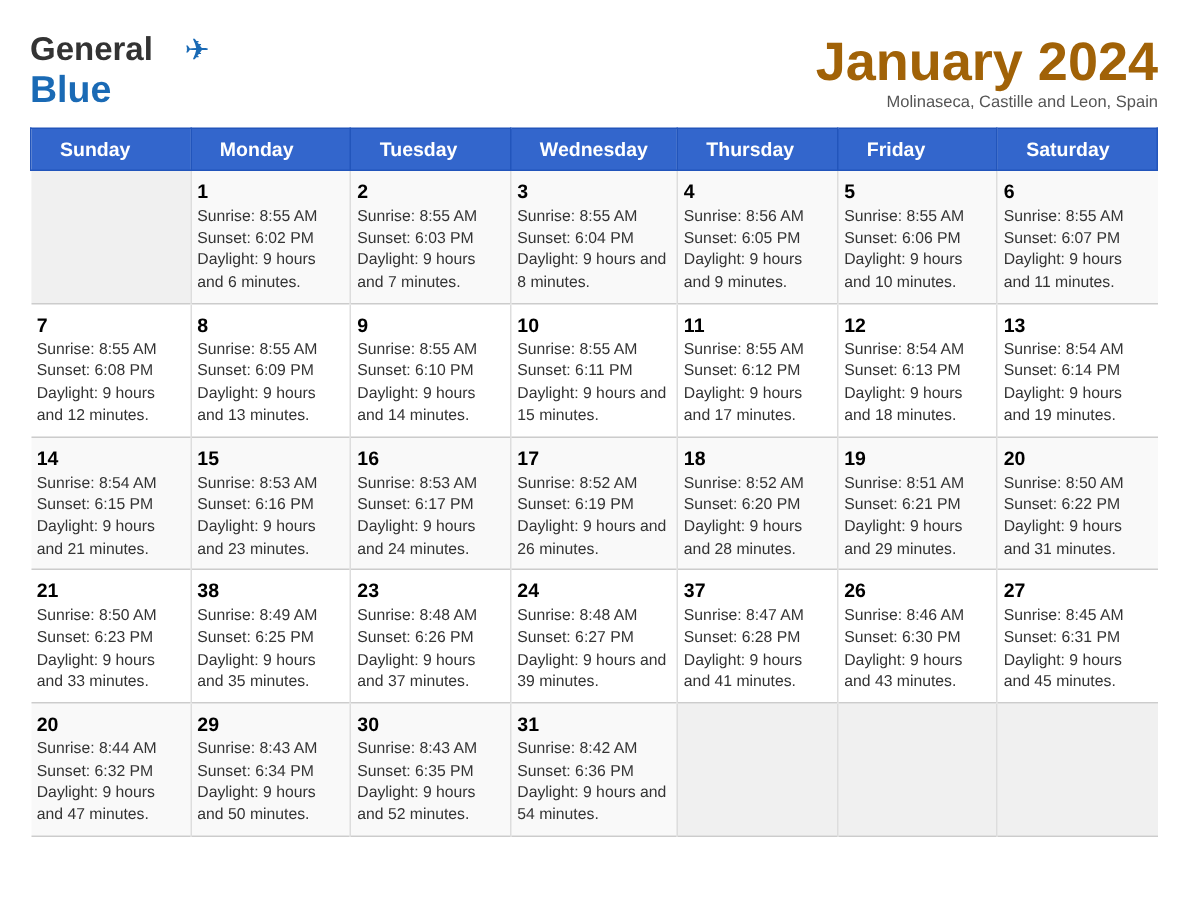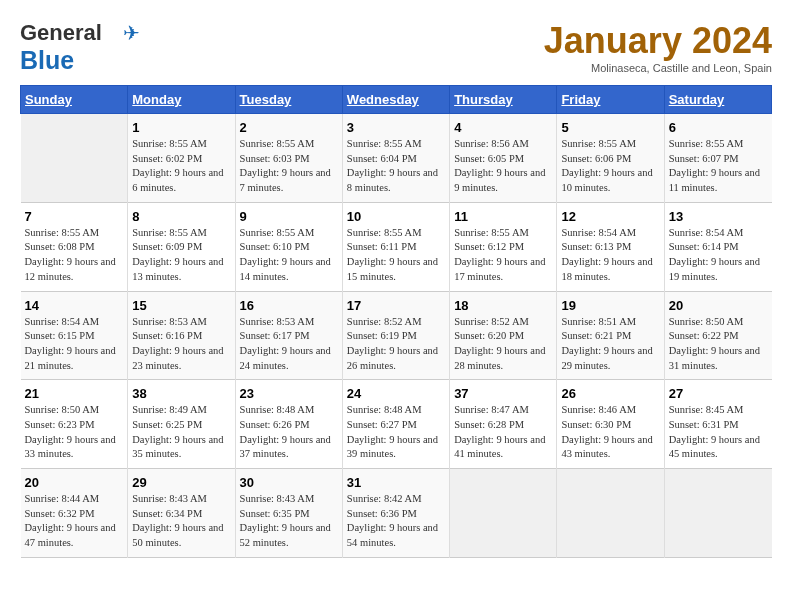"Sunday" thead tr th { padding: 6px 4px -> 6px 19px; text-decoration: underline -> none }
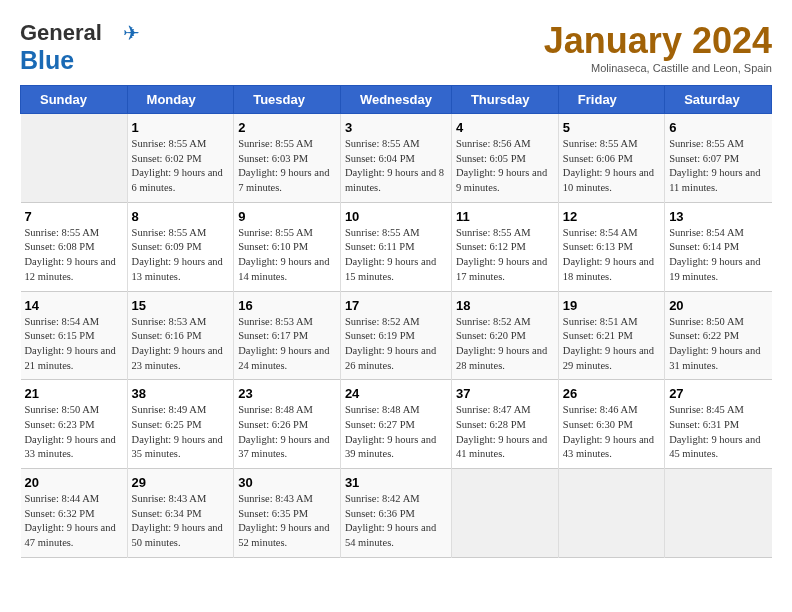"Sunrise: 8:55 AM" .day-info { font-family: Liberation Serif, serif -> none }
